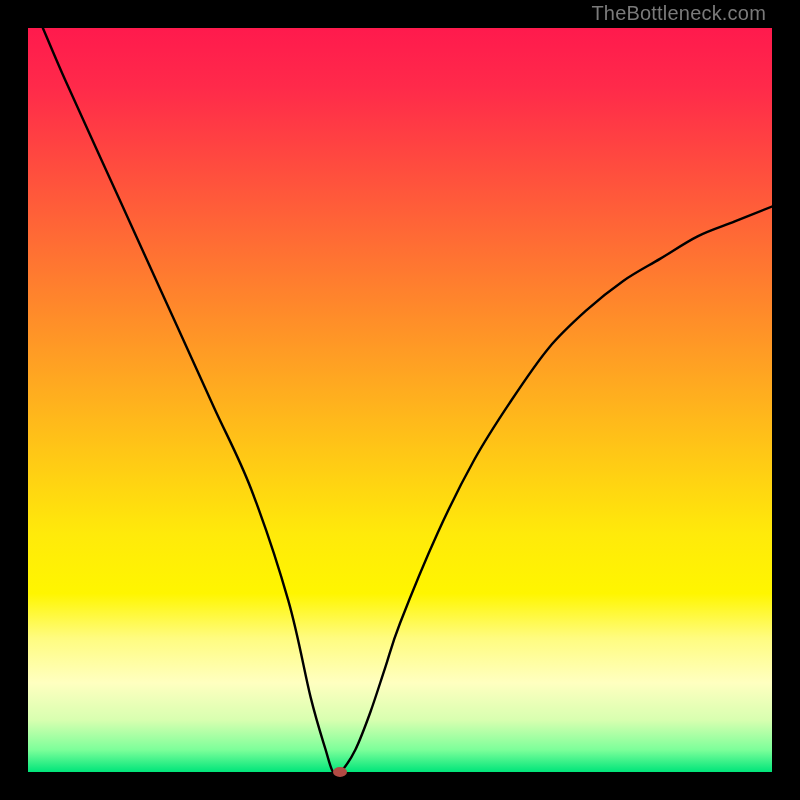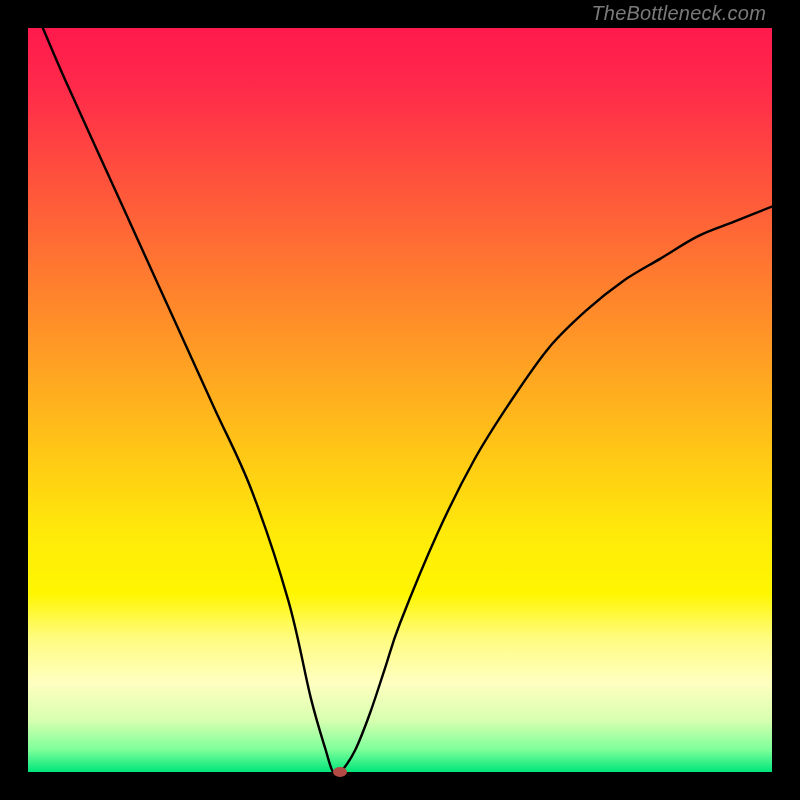"TheBottleneck.com" .chart-container { font-style: italic -> none }
